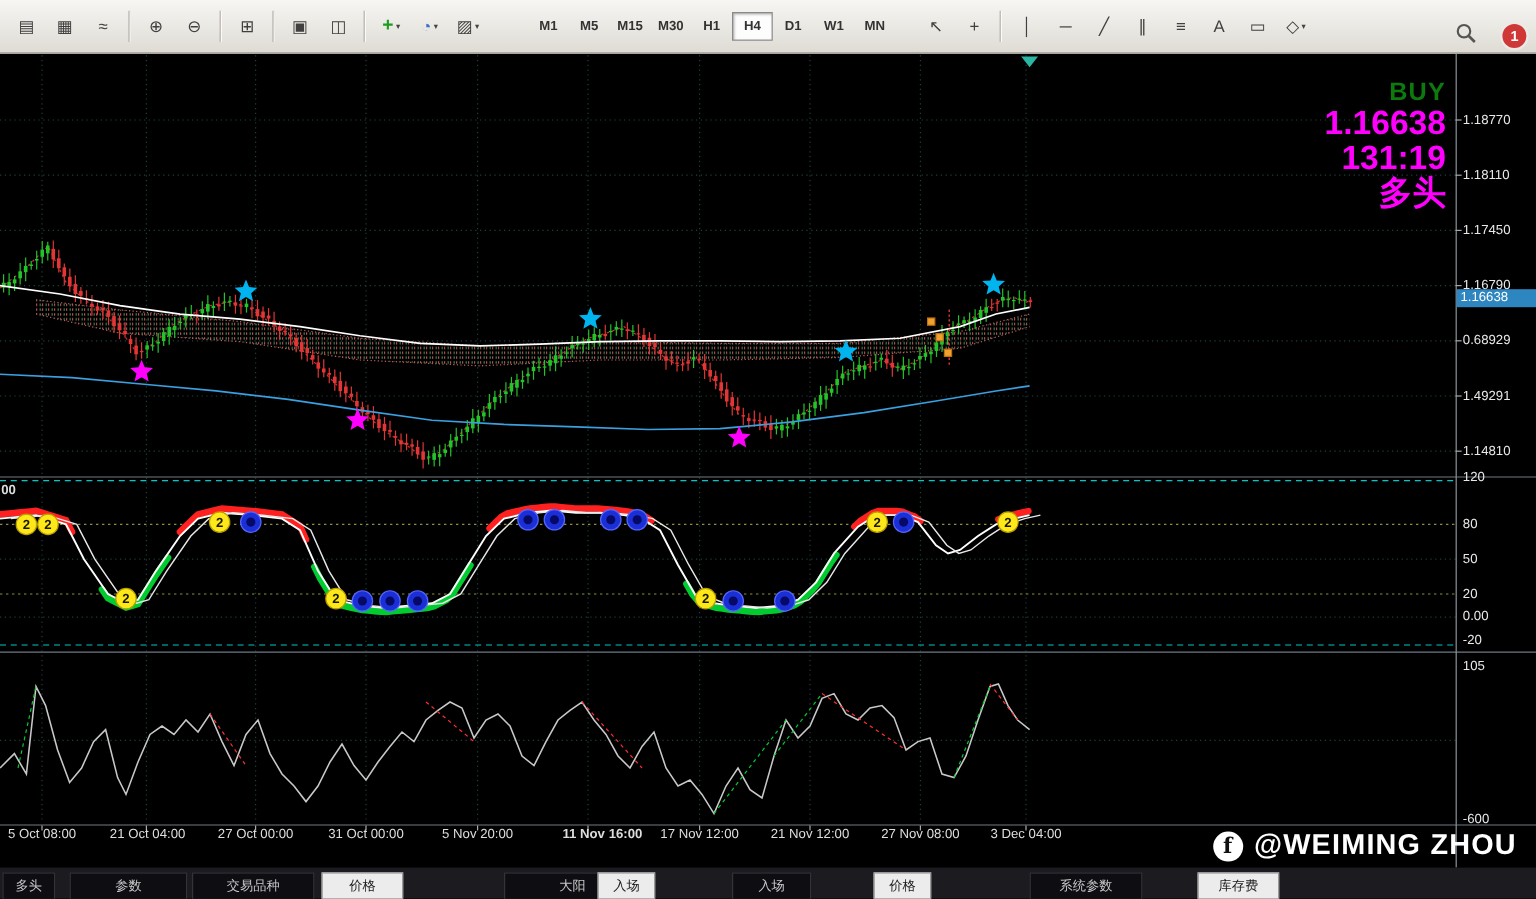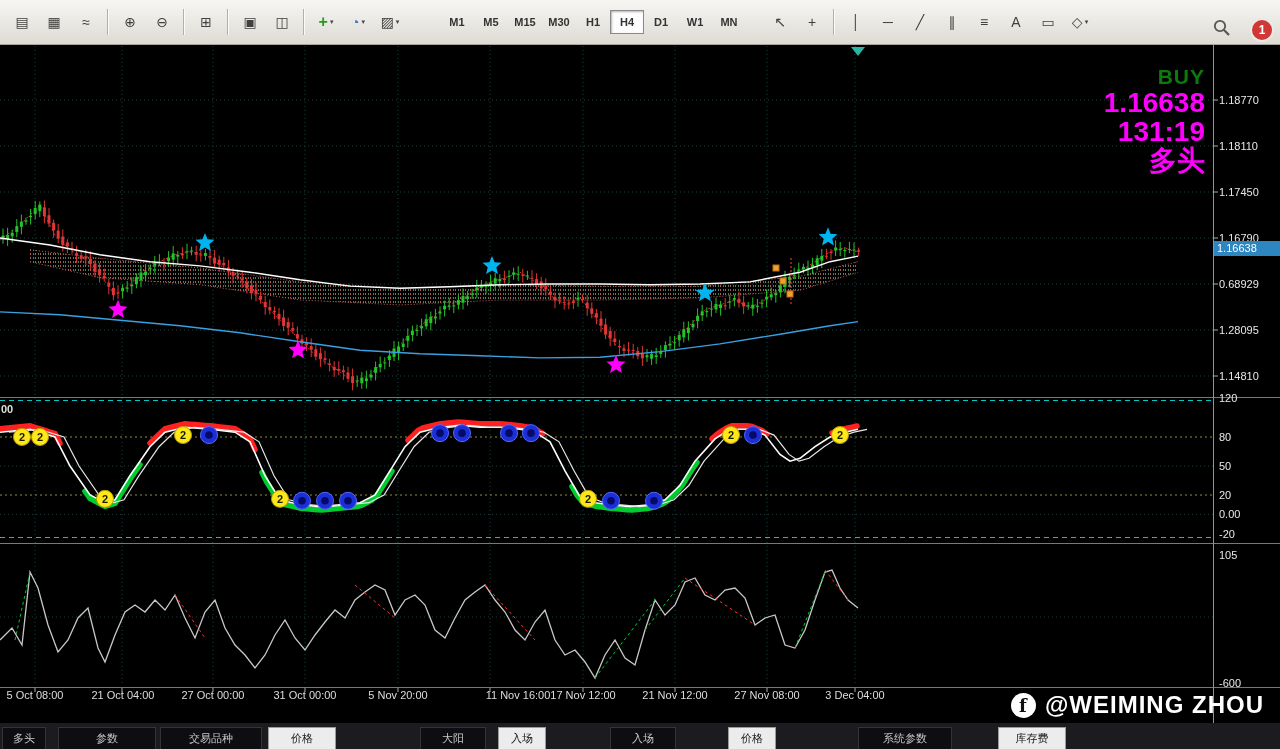"1.28095" div.scale-label { text: 1.28095 -> 1.49291 }
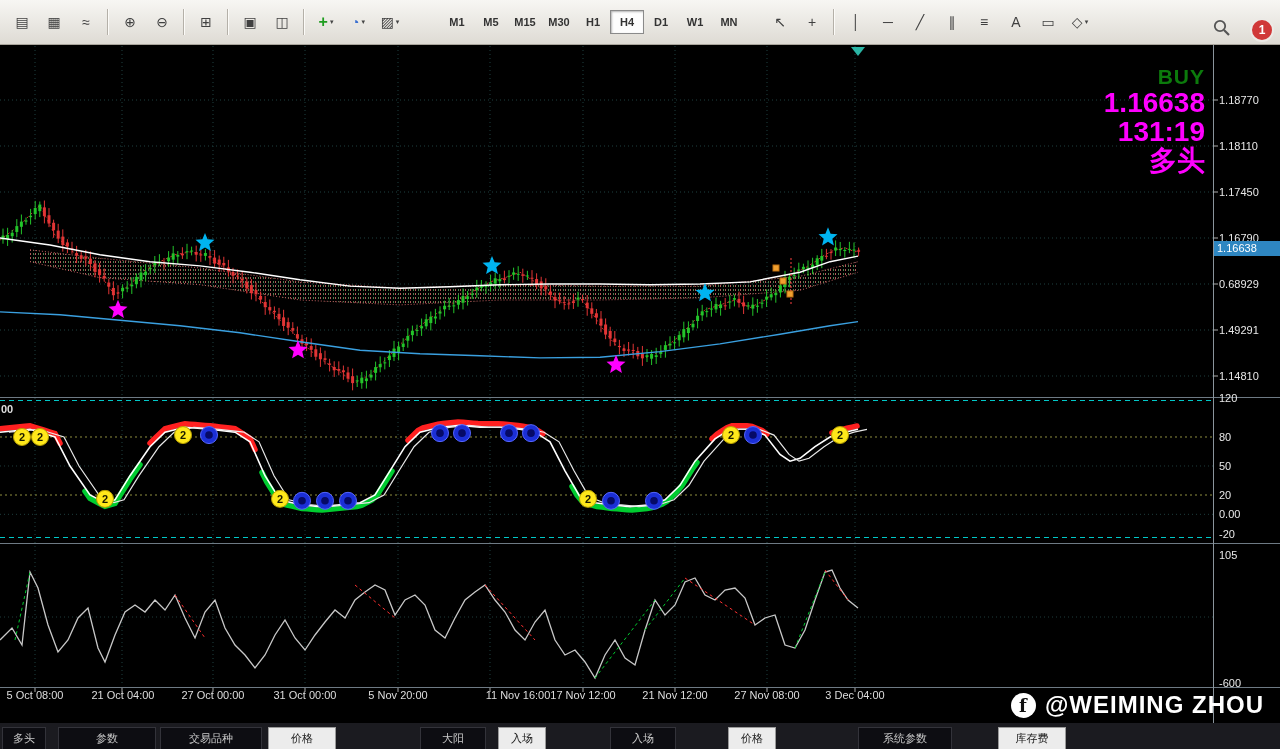"11 Nov 16:00" div.time-label { font-weight: none -> bold; left: 518px -> 502px }
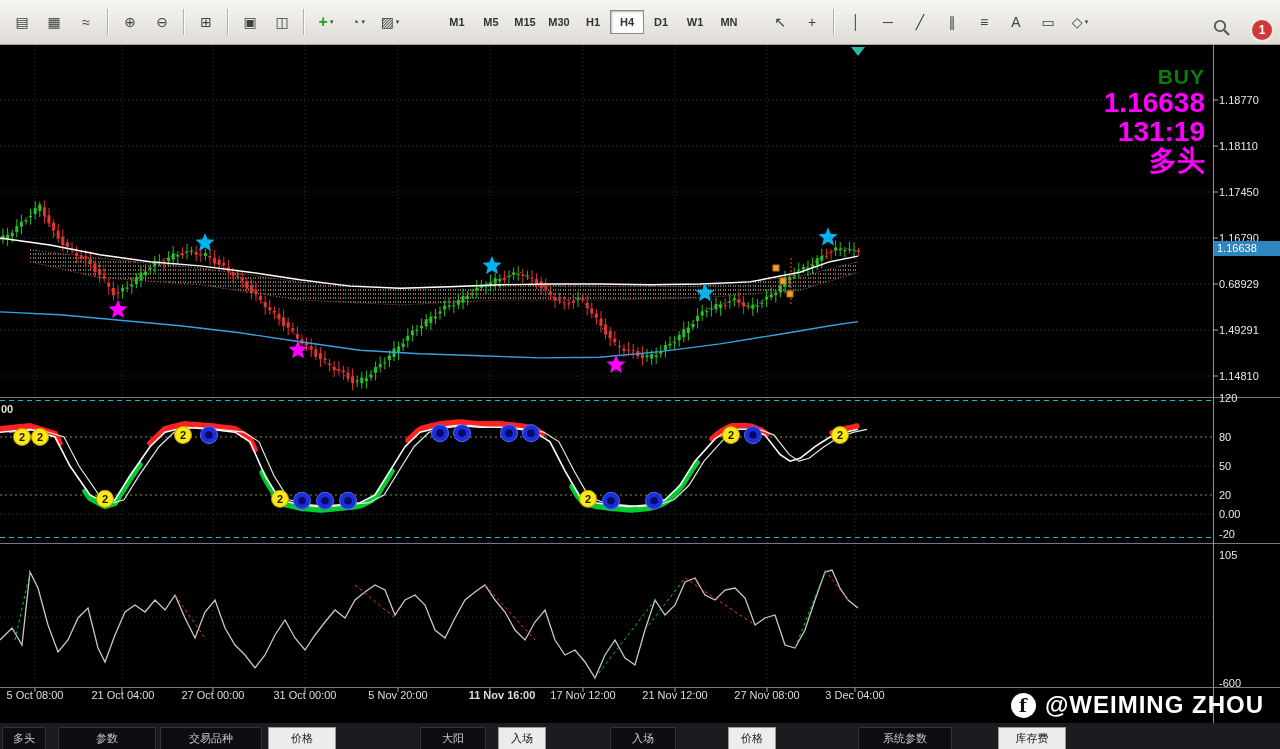"大阳" div.bcell { padding-left: none -> 24px }
